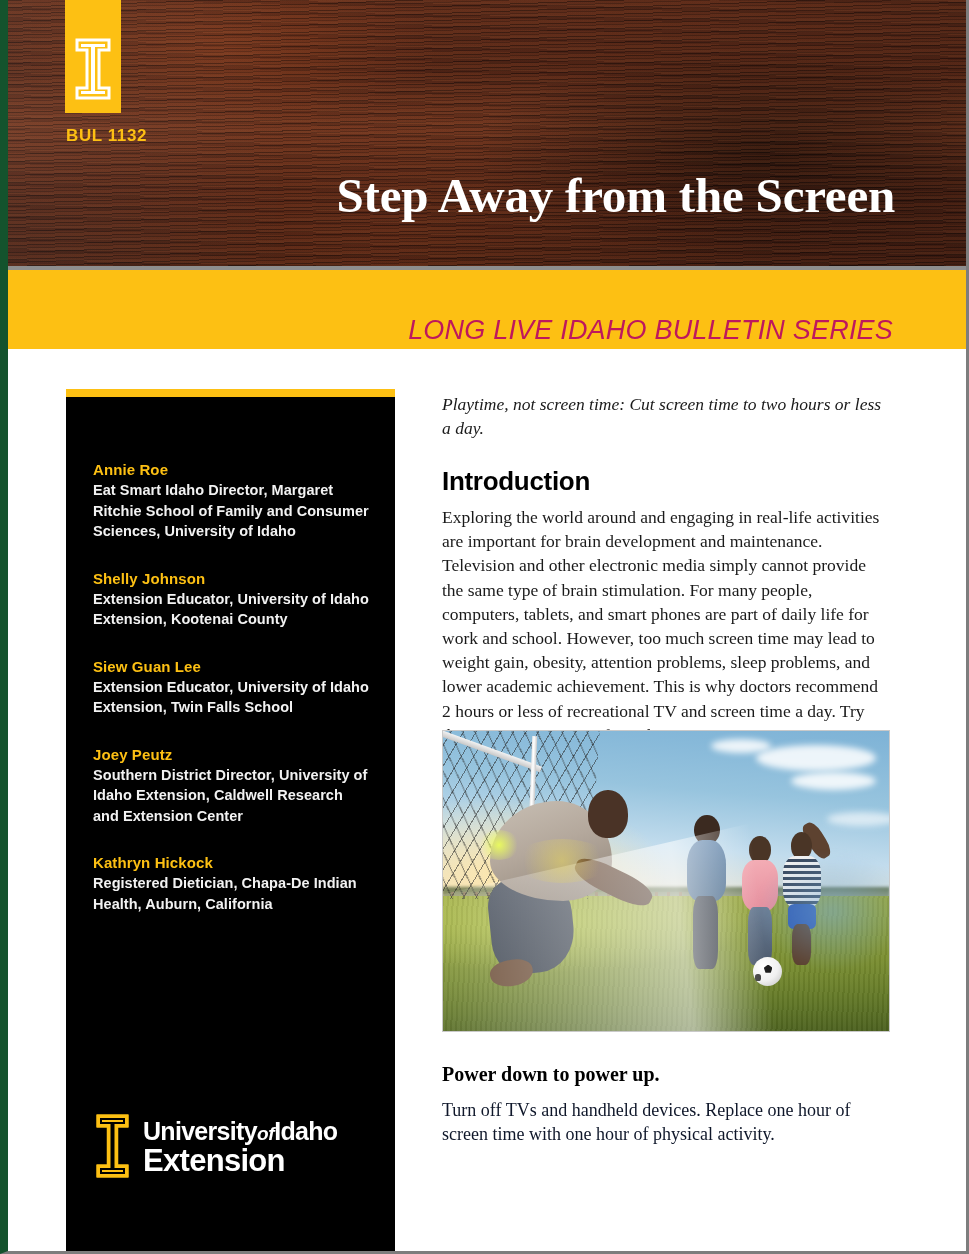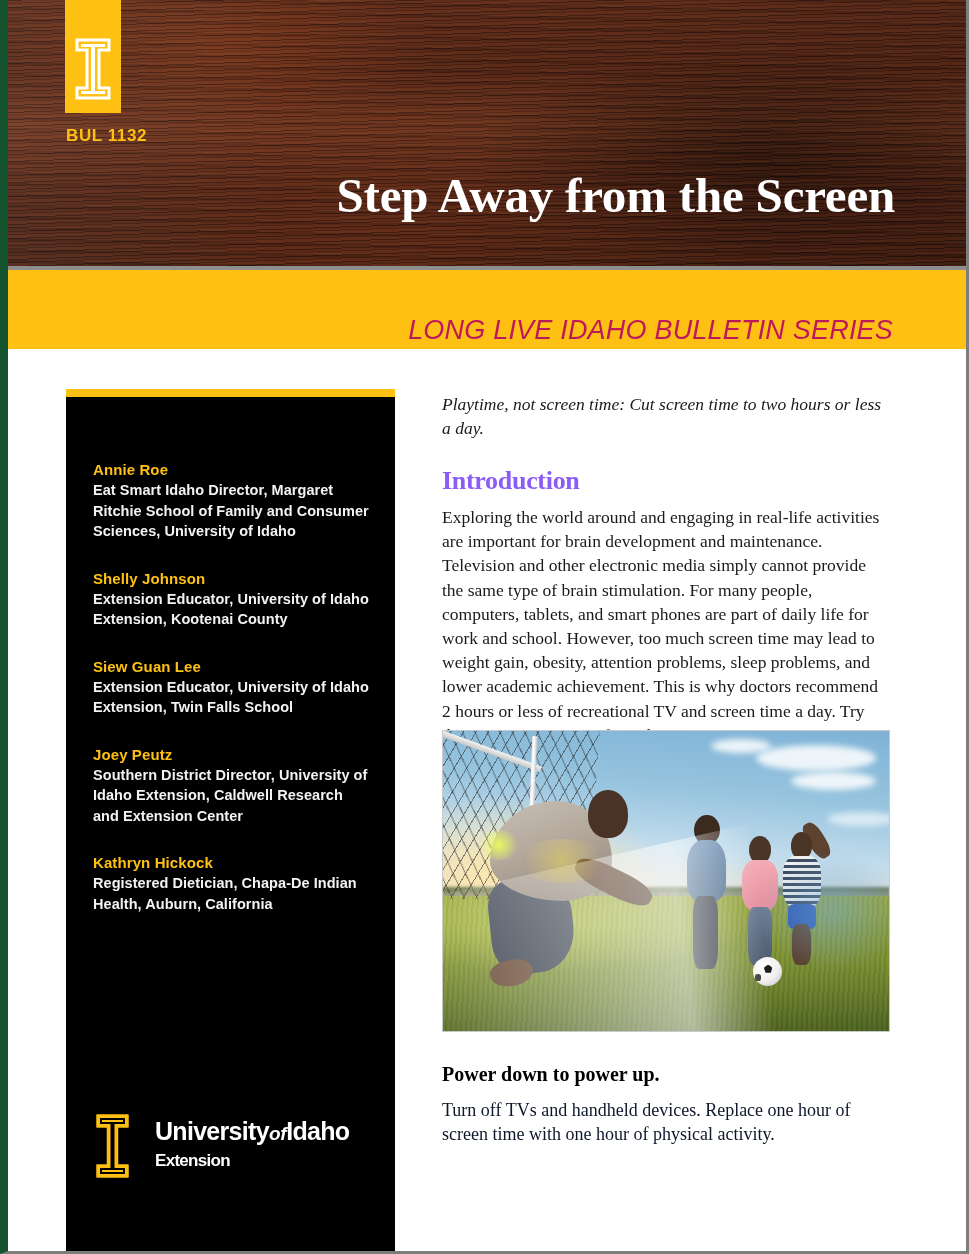"Introduction" .section-heading { color: #8b5cf6 -> #000000; font-family: Liberation Serif, serif -> Liberation Sans, sans-serif }
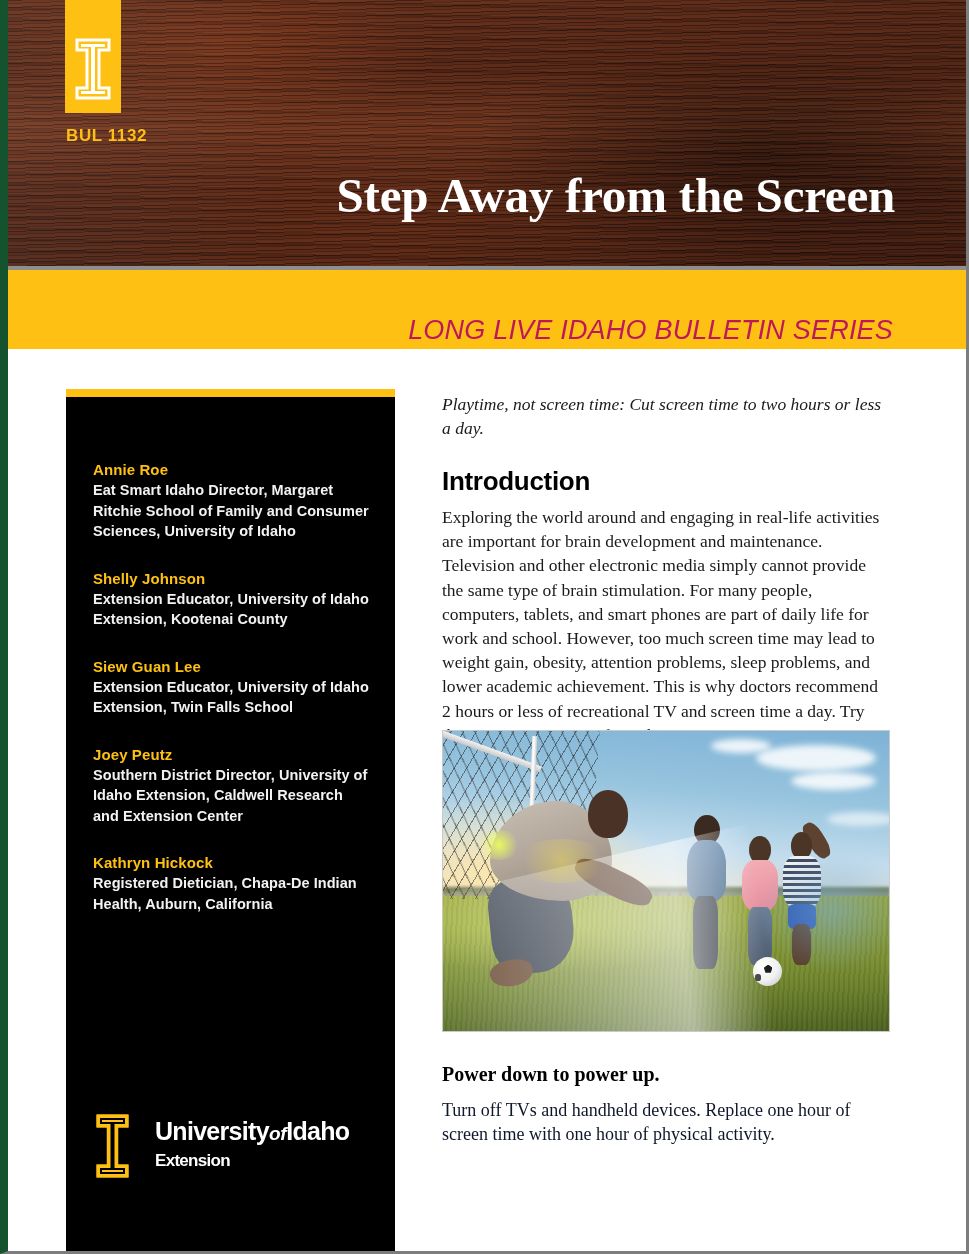"UniversityofIdaho" .ext-logo { gap: 12px -> none }
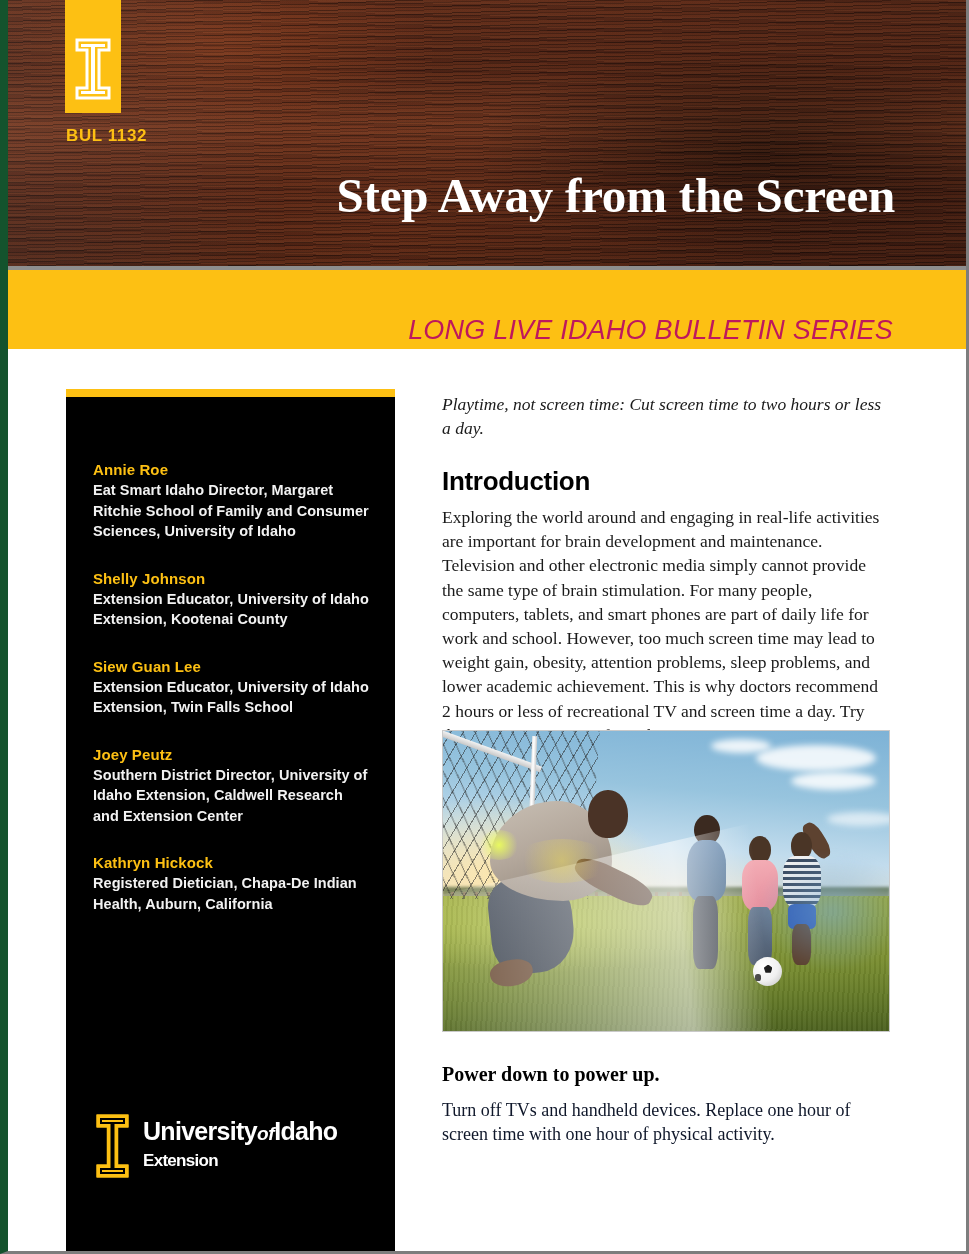"Extension" .ext-line2 { font-size: 17px -> 31px }
